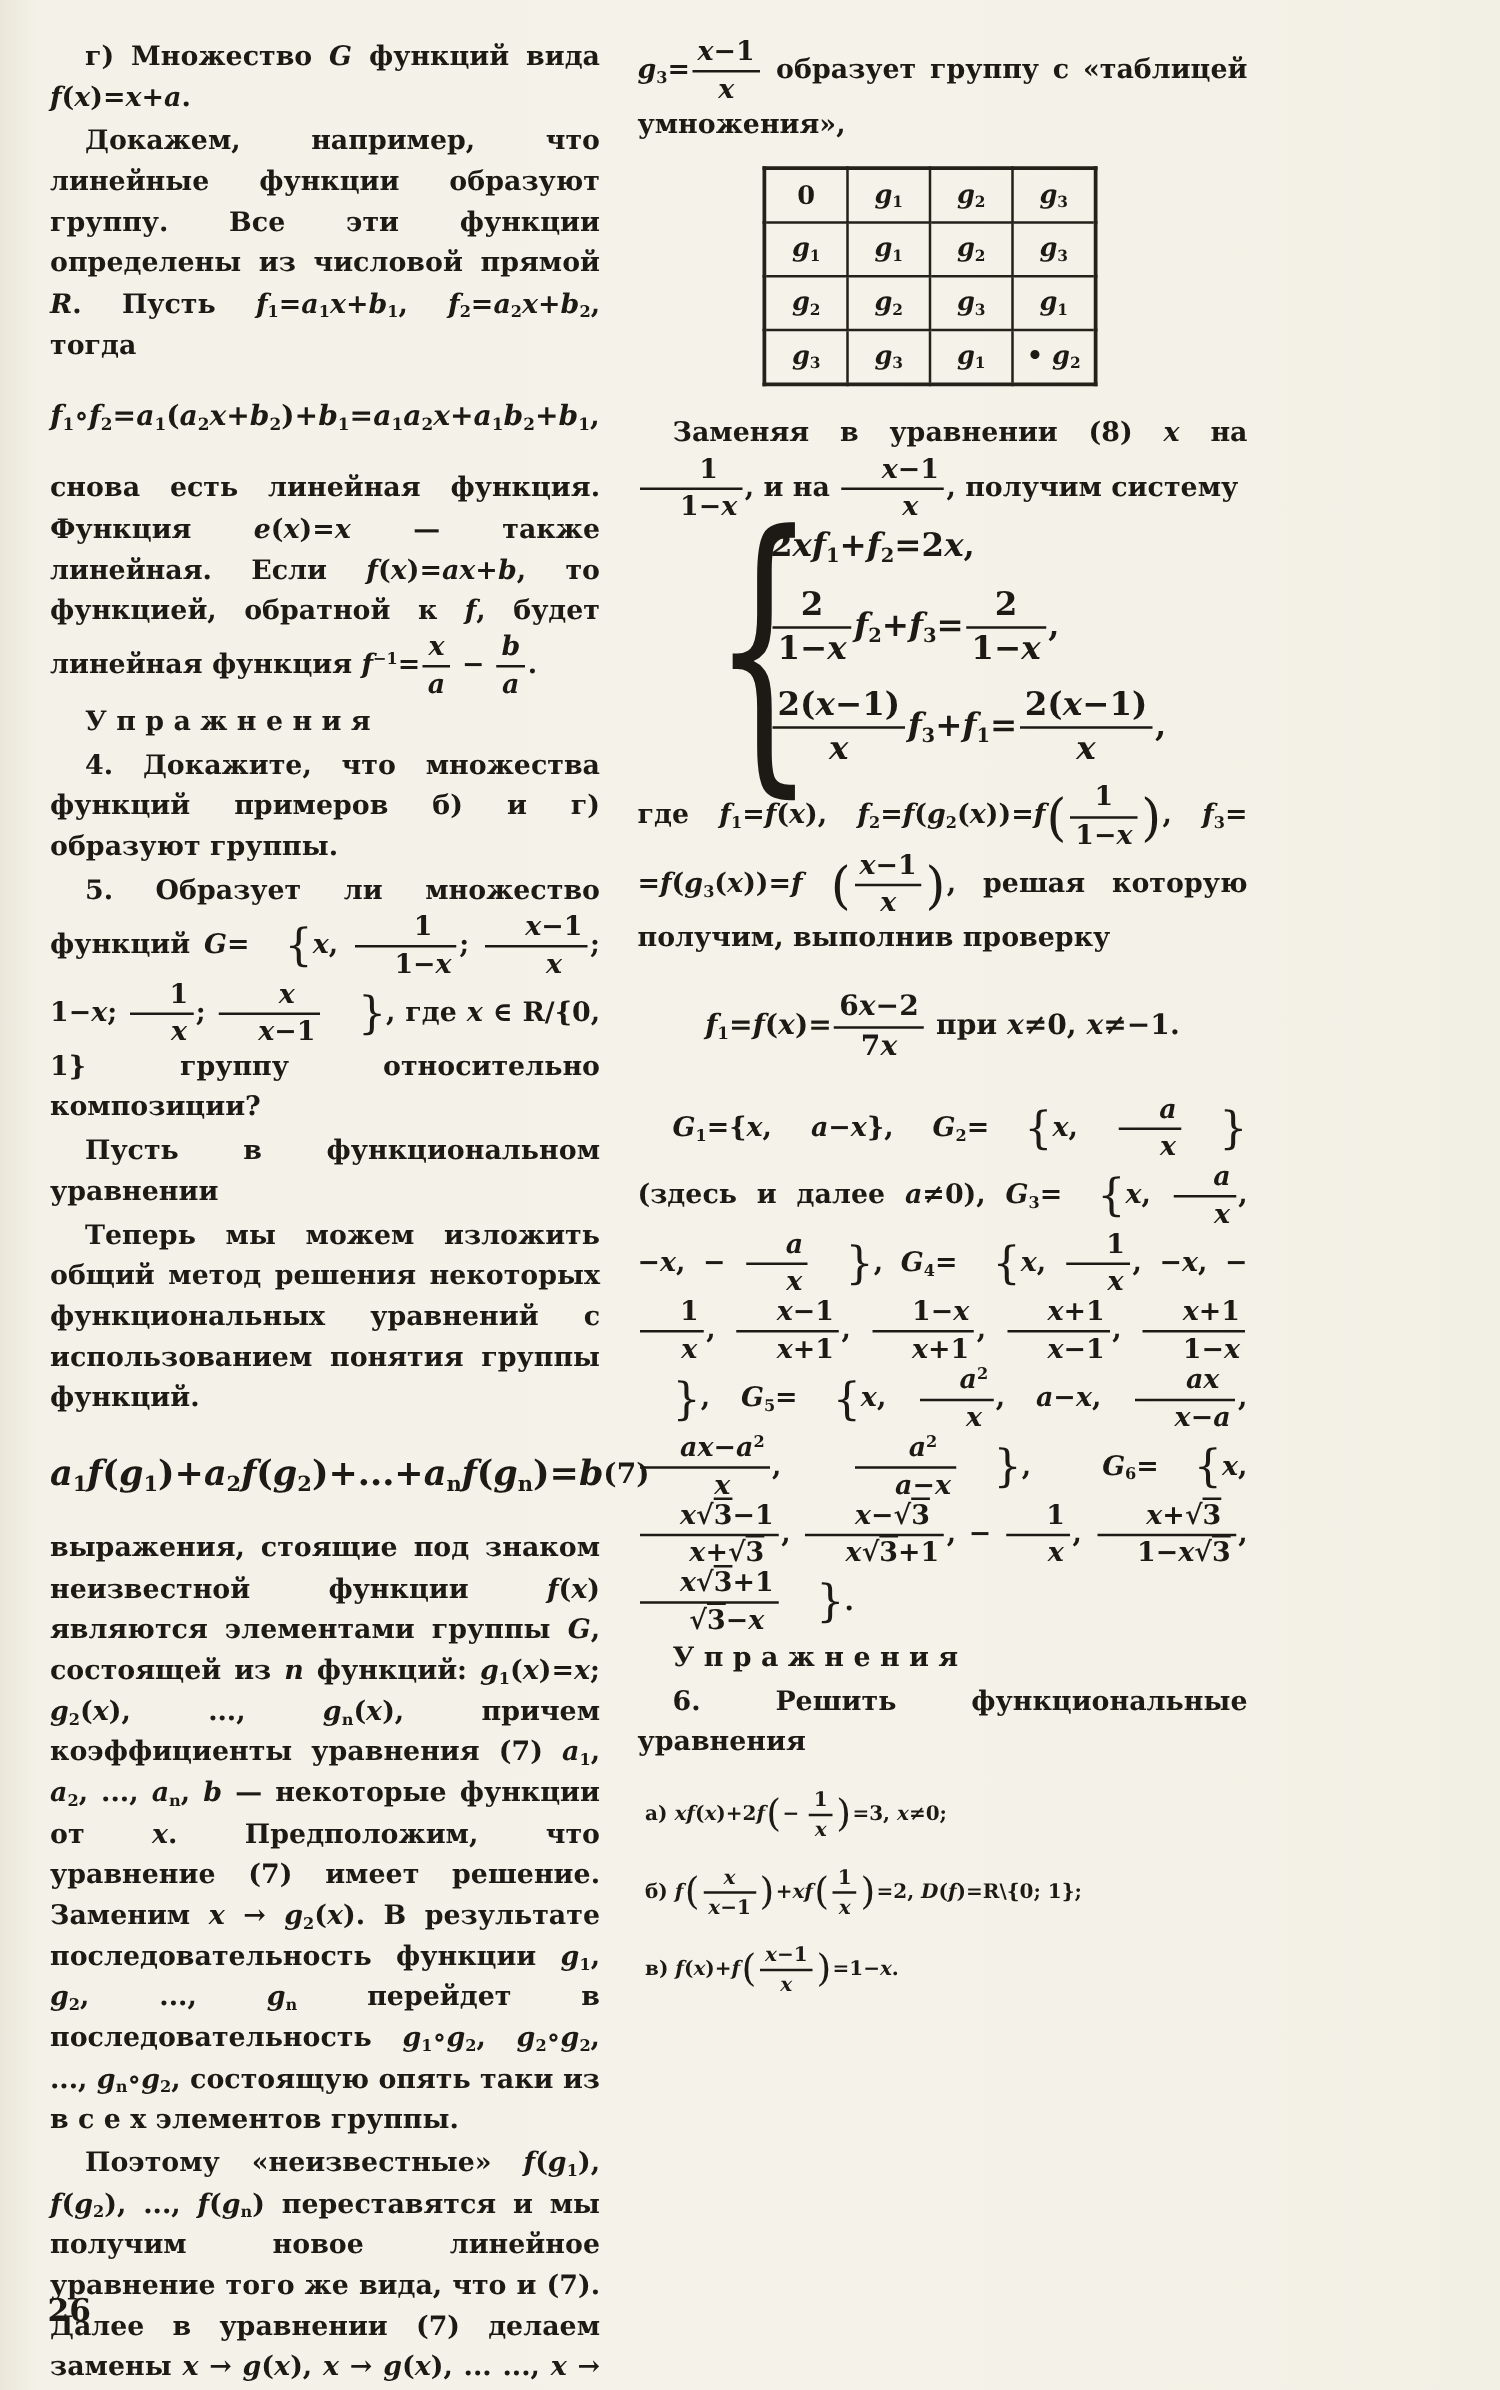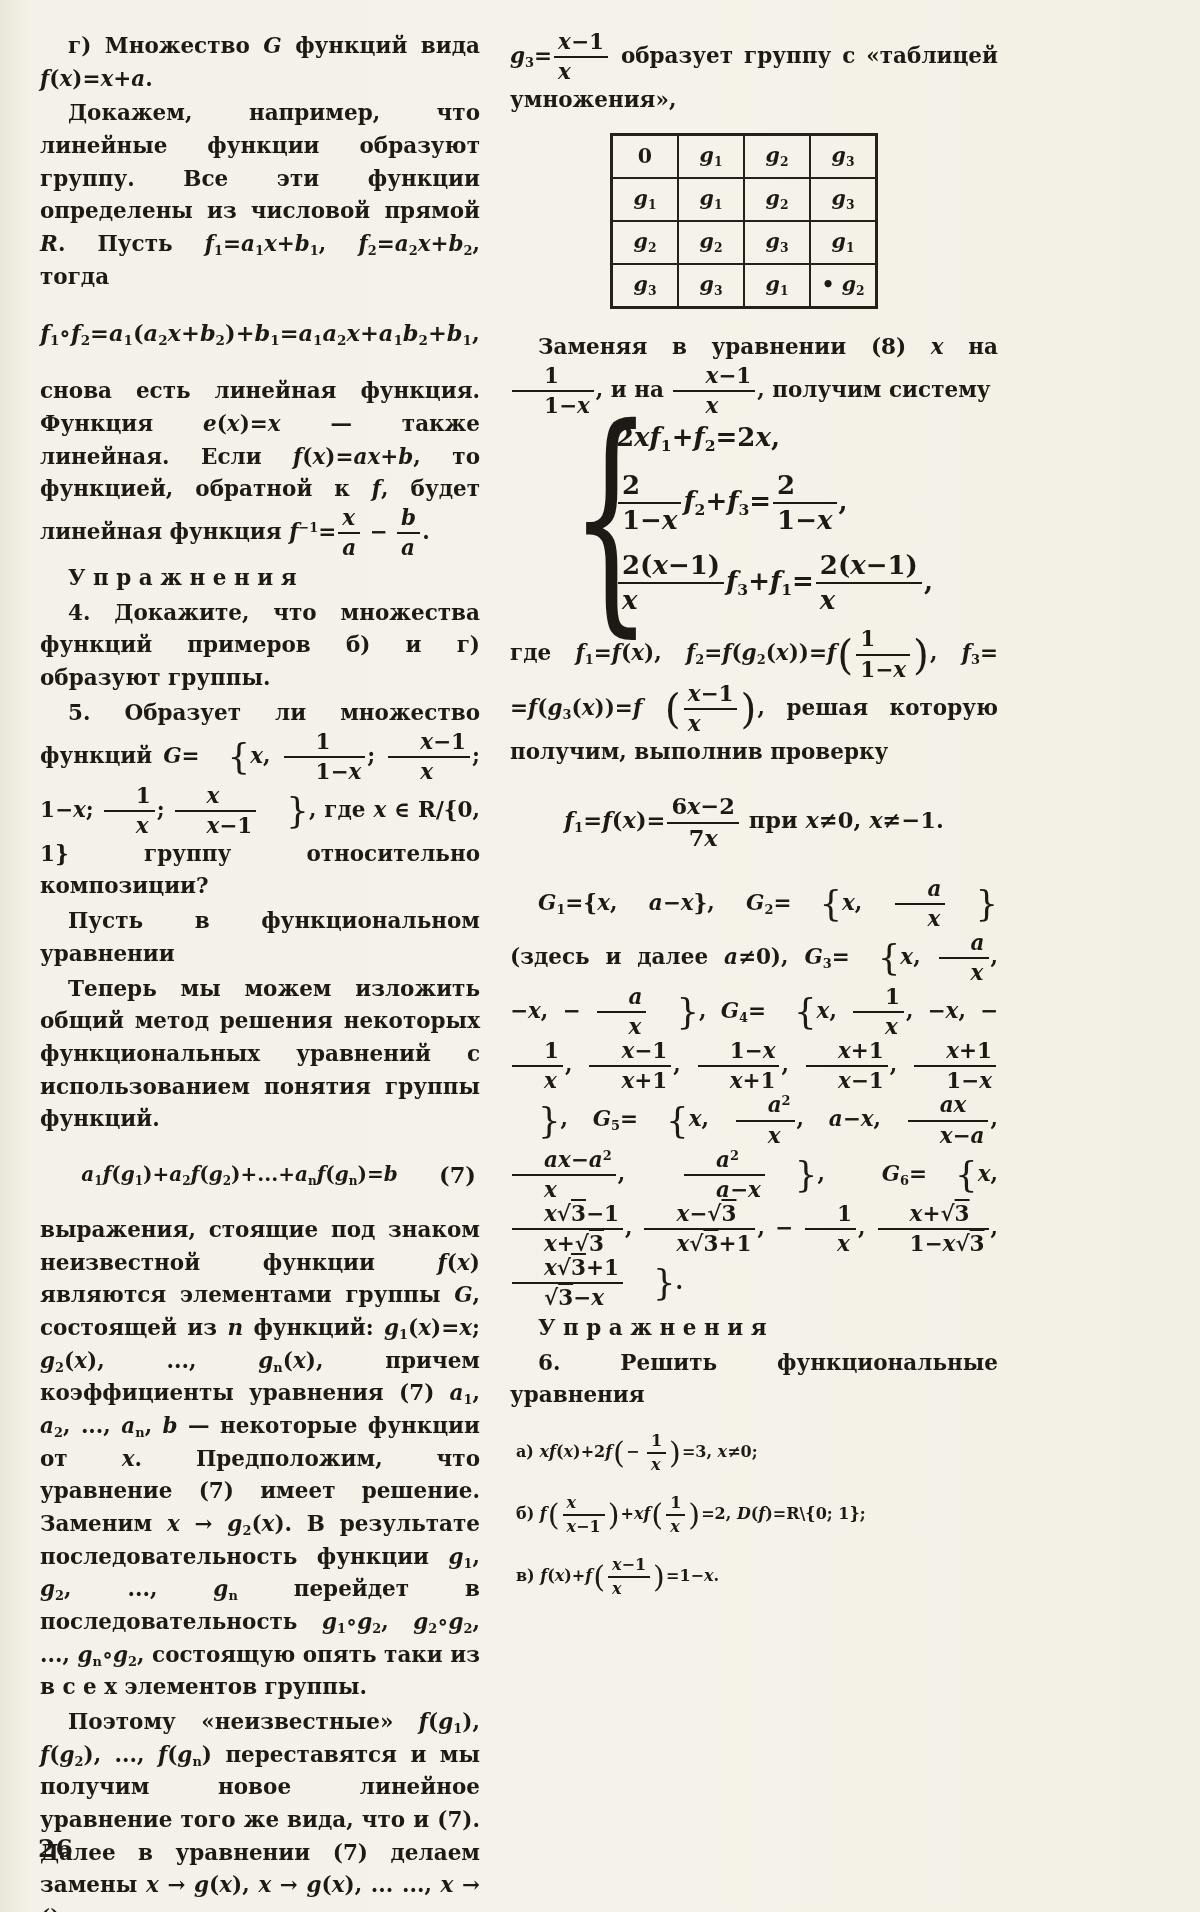"x−1" .fr { text-align: none -> center }
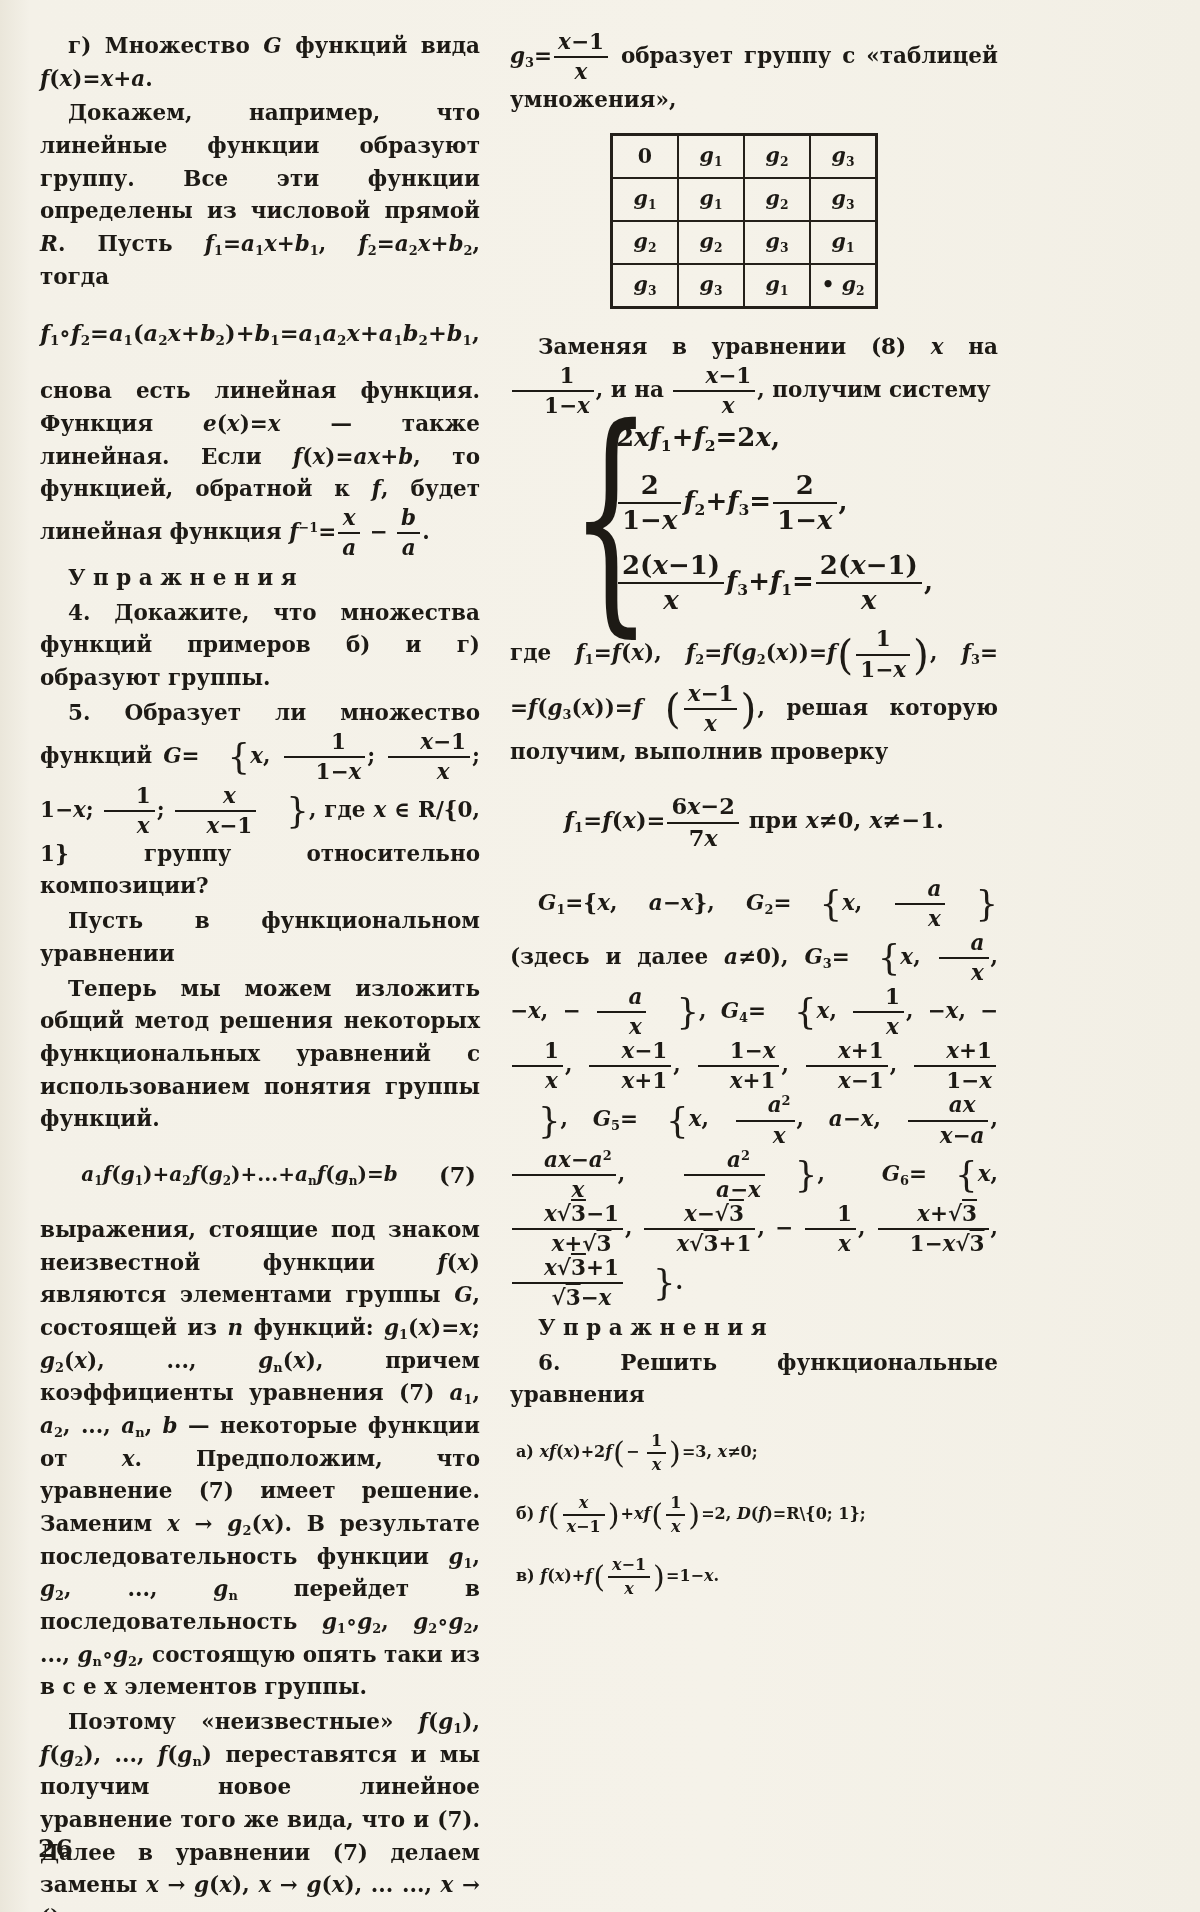"a1f(g1)+a2f(g2)+...+anf(gn)=b" .formula-center { font-size: 20px -> 28px }
